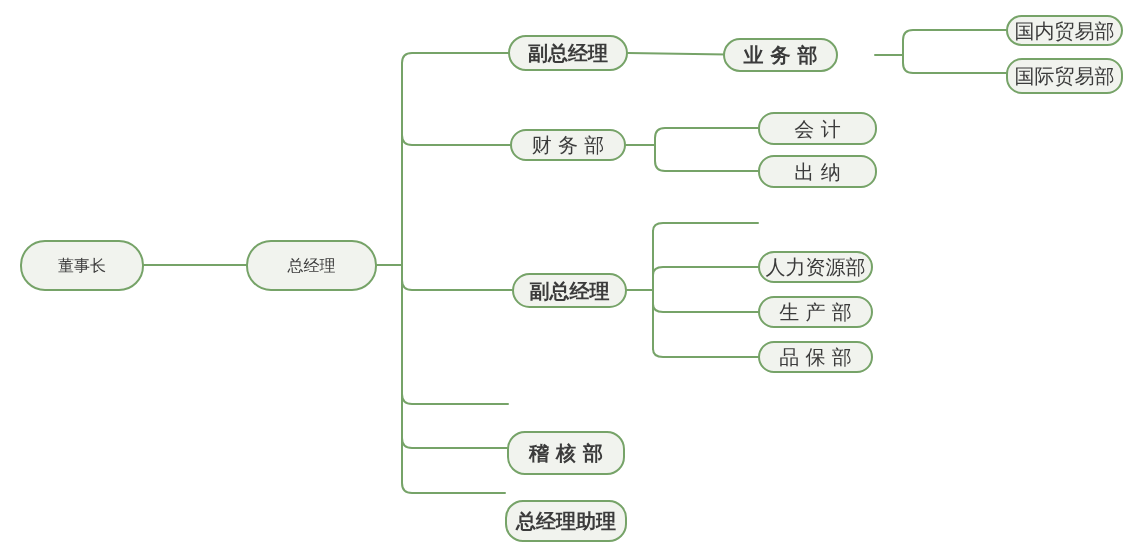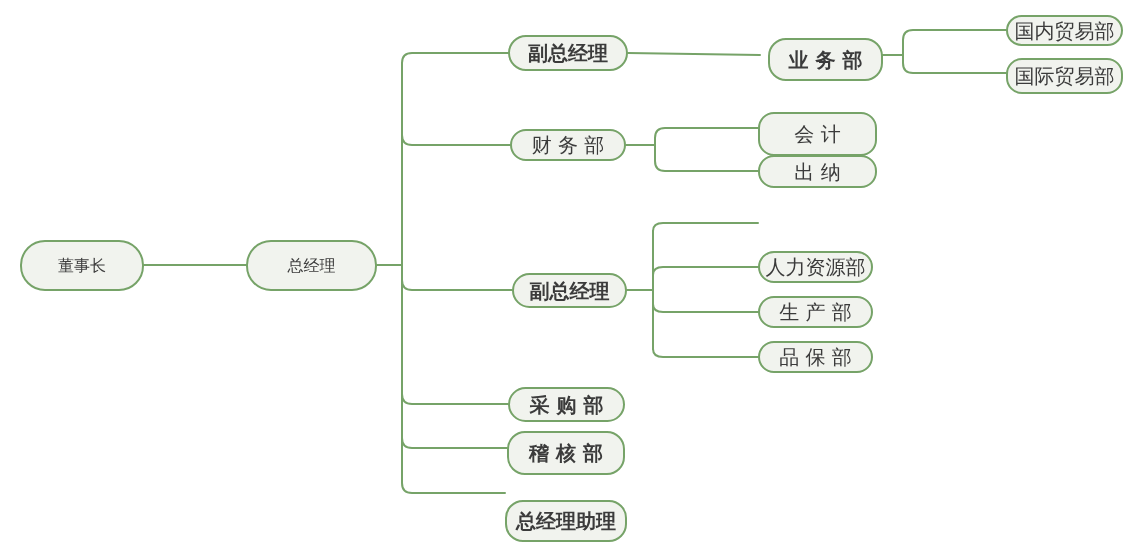"业 务 部" div.node { height: 43px -> 34px; left: 768px -> 723px }
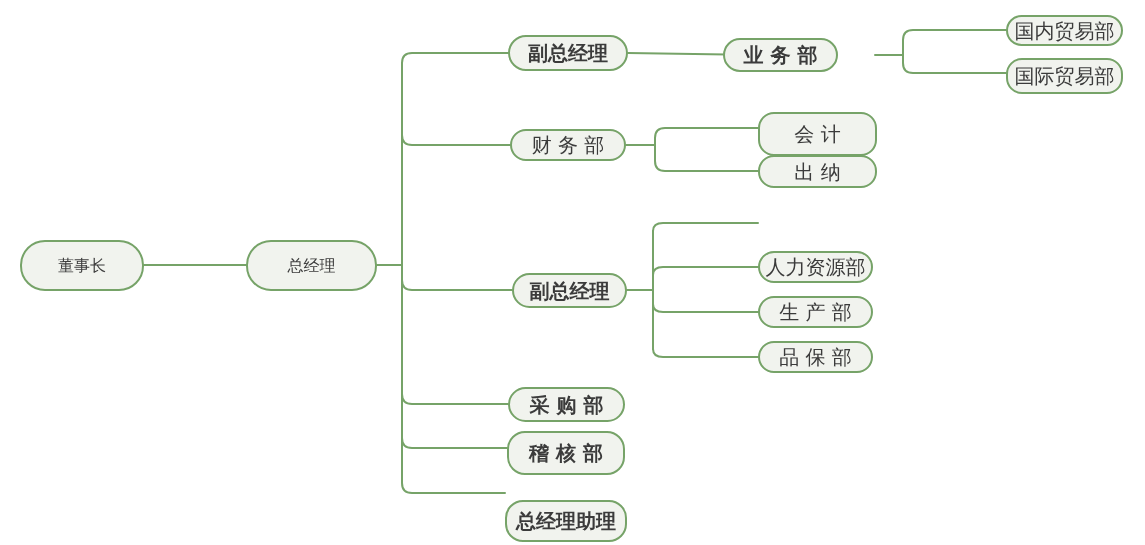"会 计" div.node { height: 44px -> 33px }
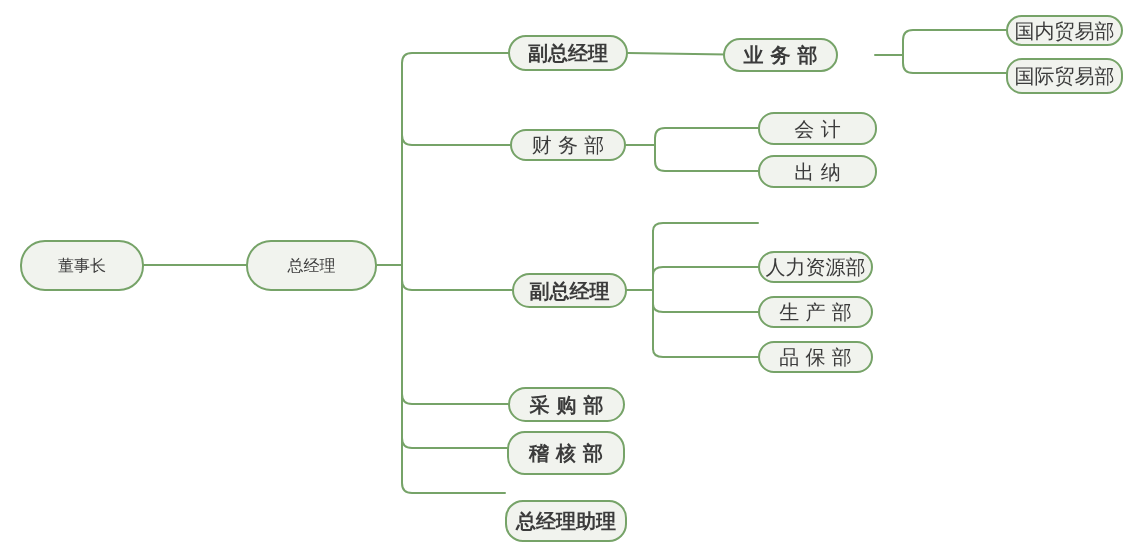"采 购 部" div.node { html: <div>采 购 部</div> -> none }
